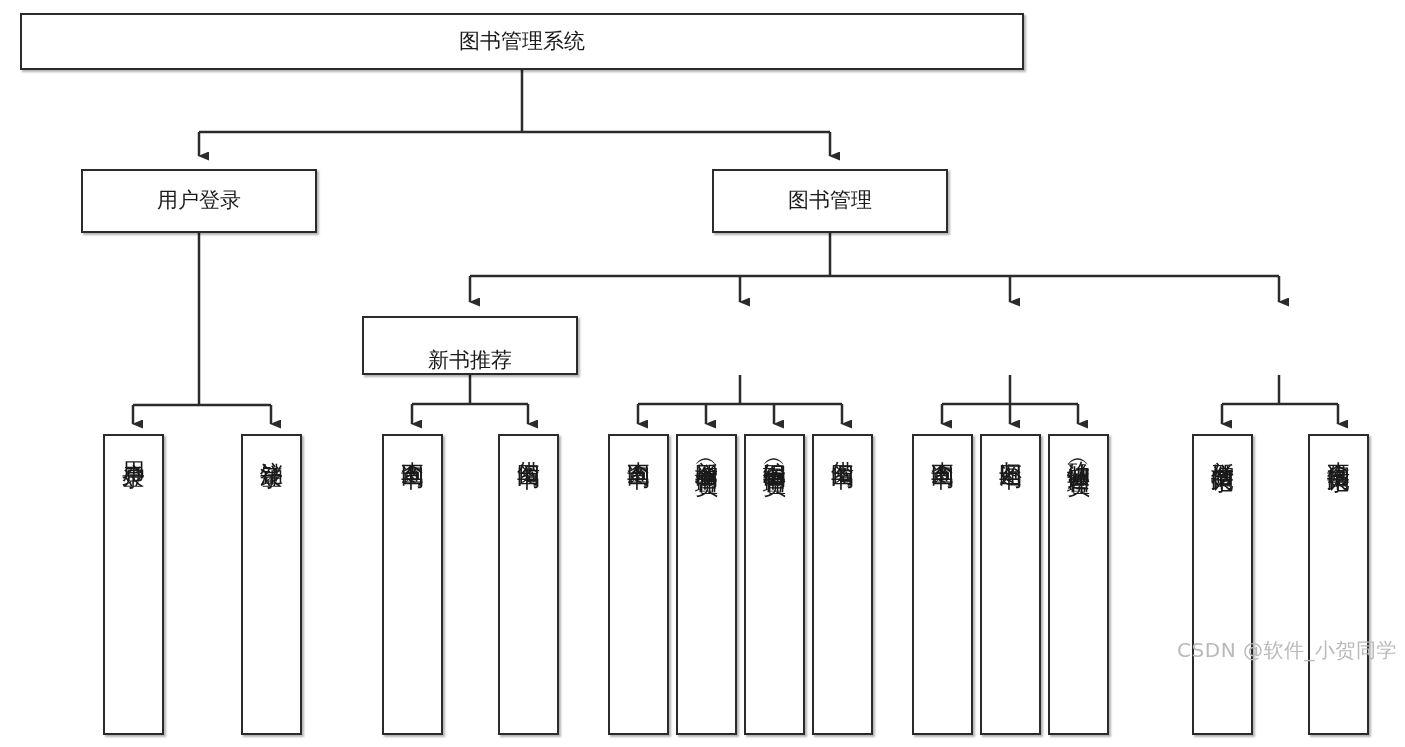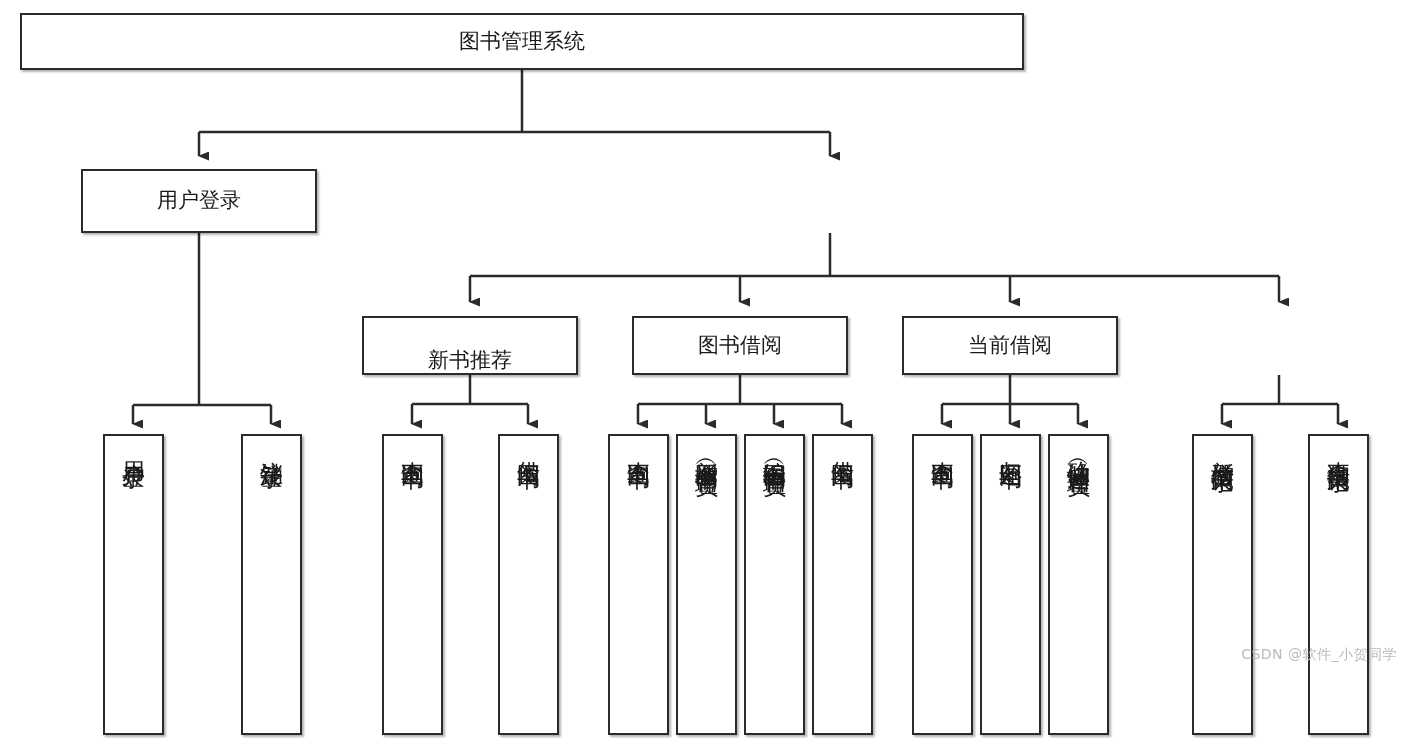"图书管理" div.node-box { html: none -> <div> <span>图书管理</span> </div> }
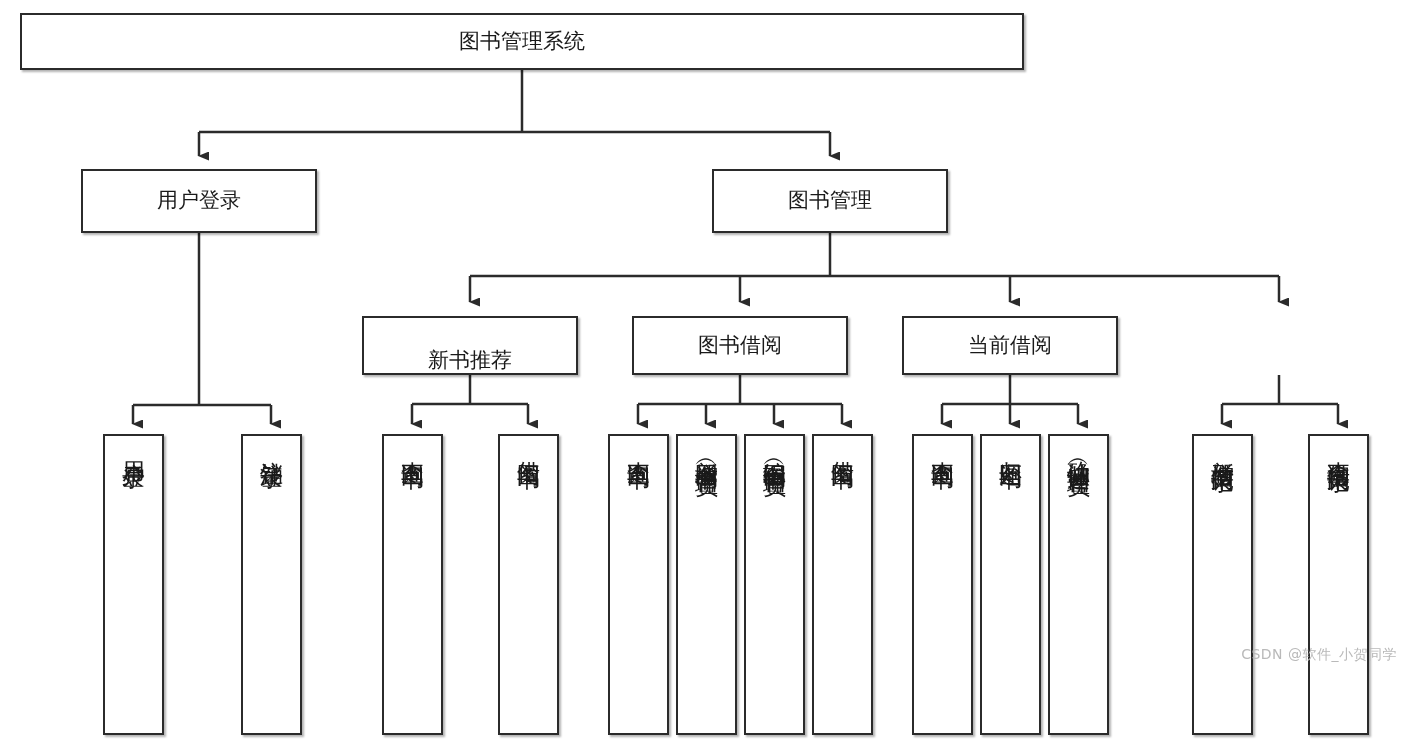"图书借阅" div.node-box { html: <div> <span>图书借阅</span> </div> -> none }
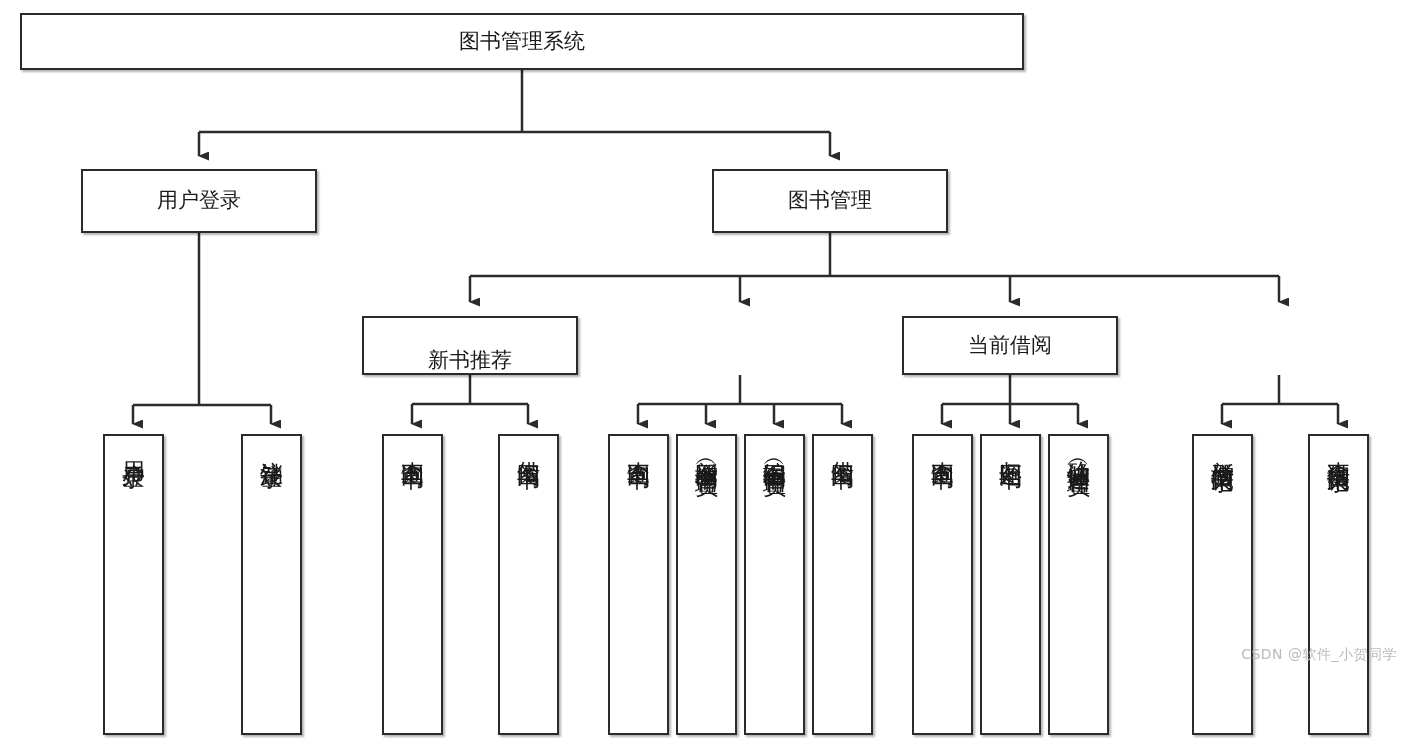"当前借阅" div.node-box { html: <div> <span>当前借阅</span> </div> -> none }
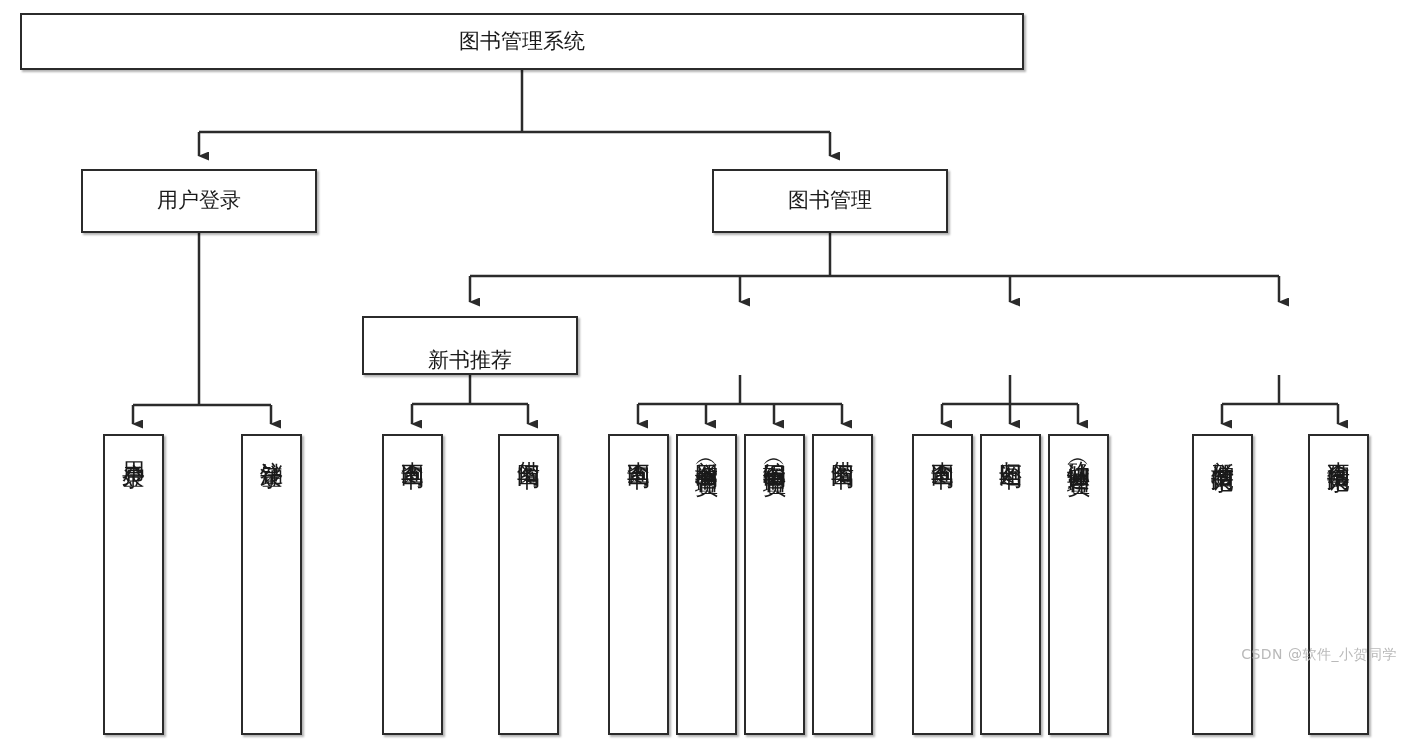"CSDN @软件_小贺同学" .watermark { font-size: 14px -> 20px }
